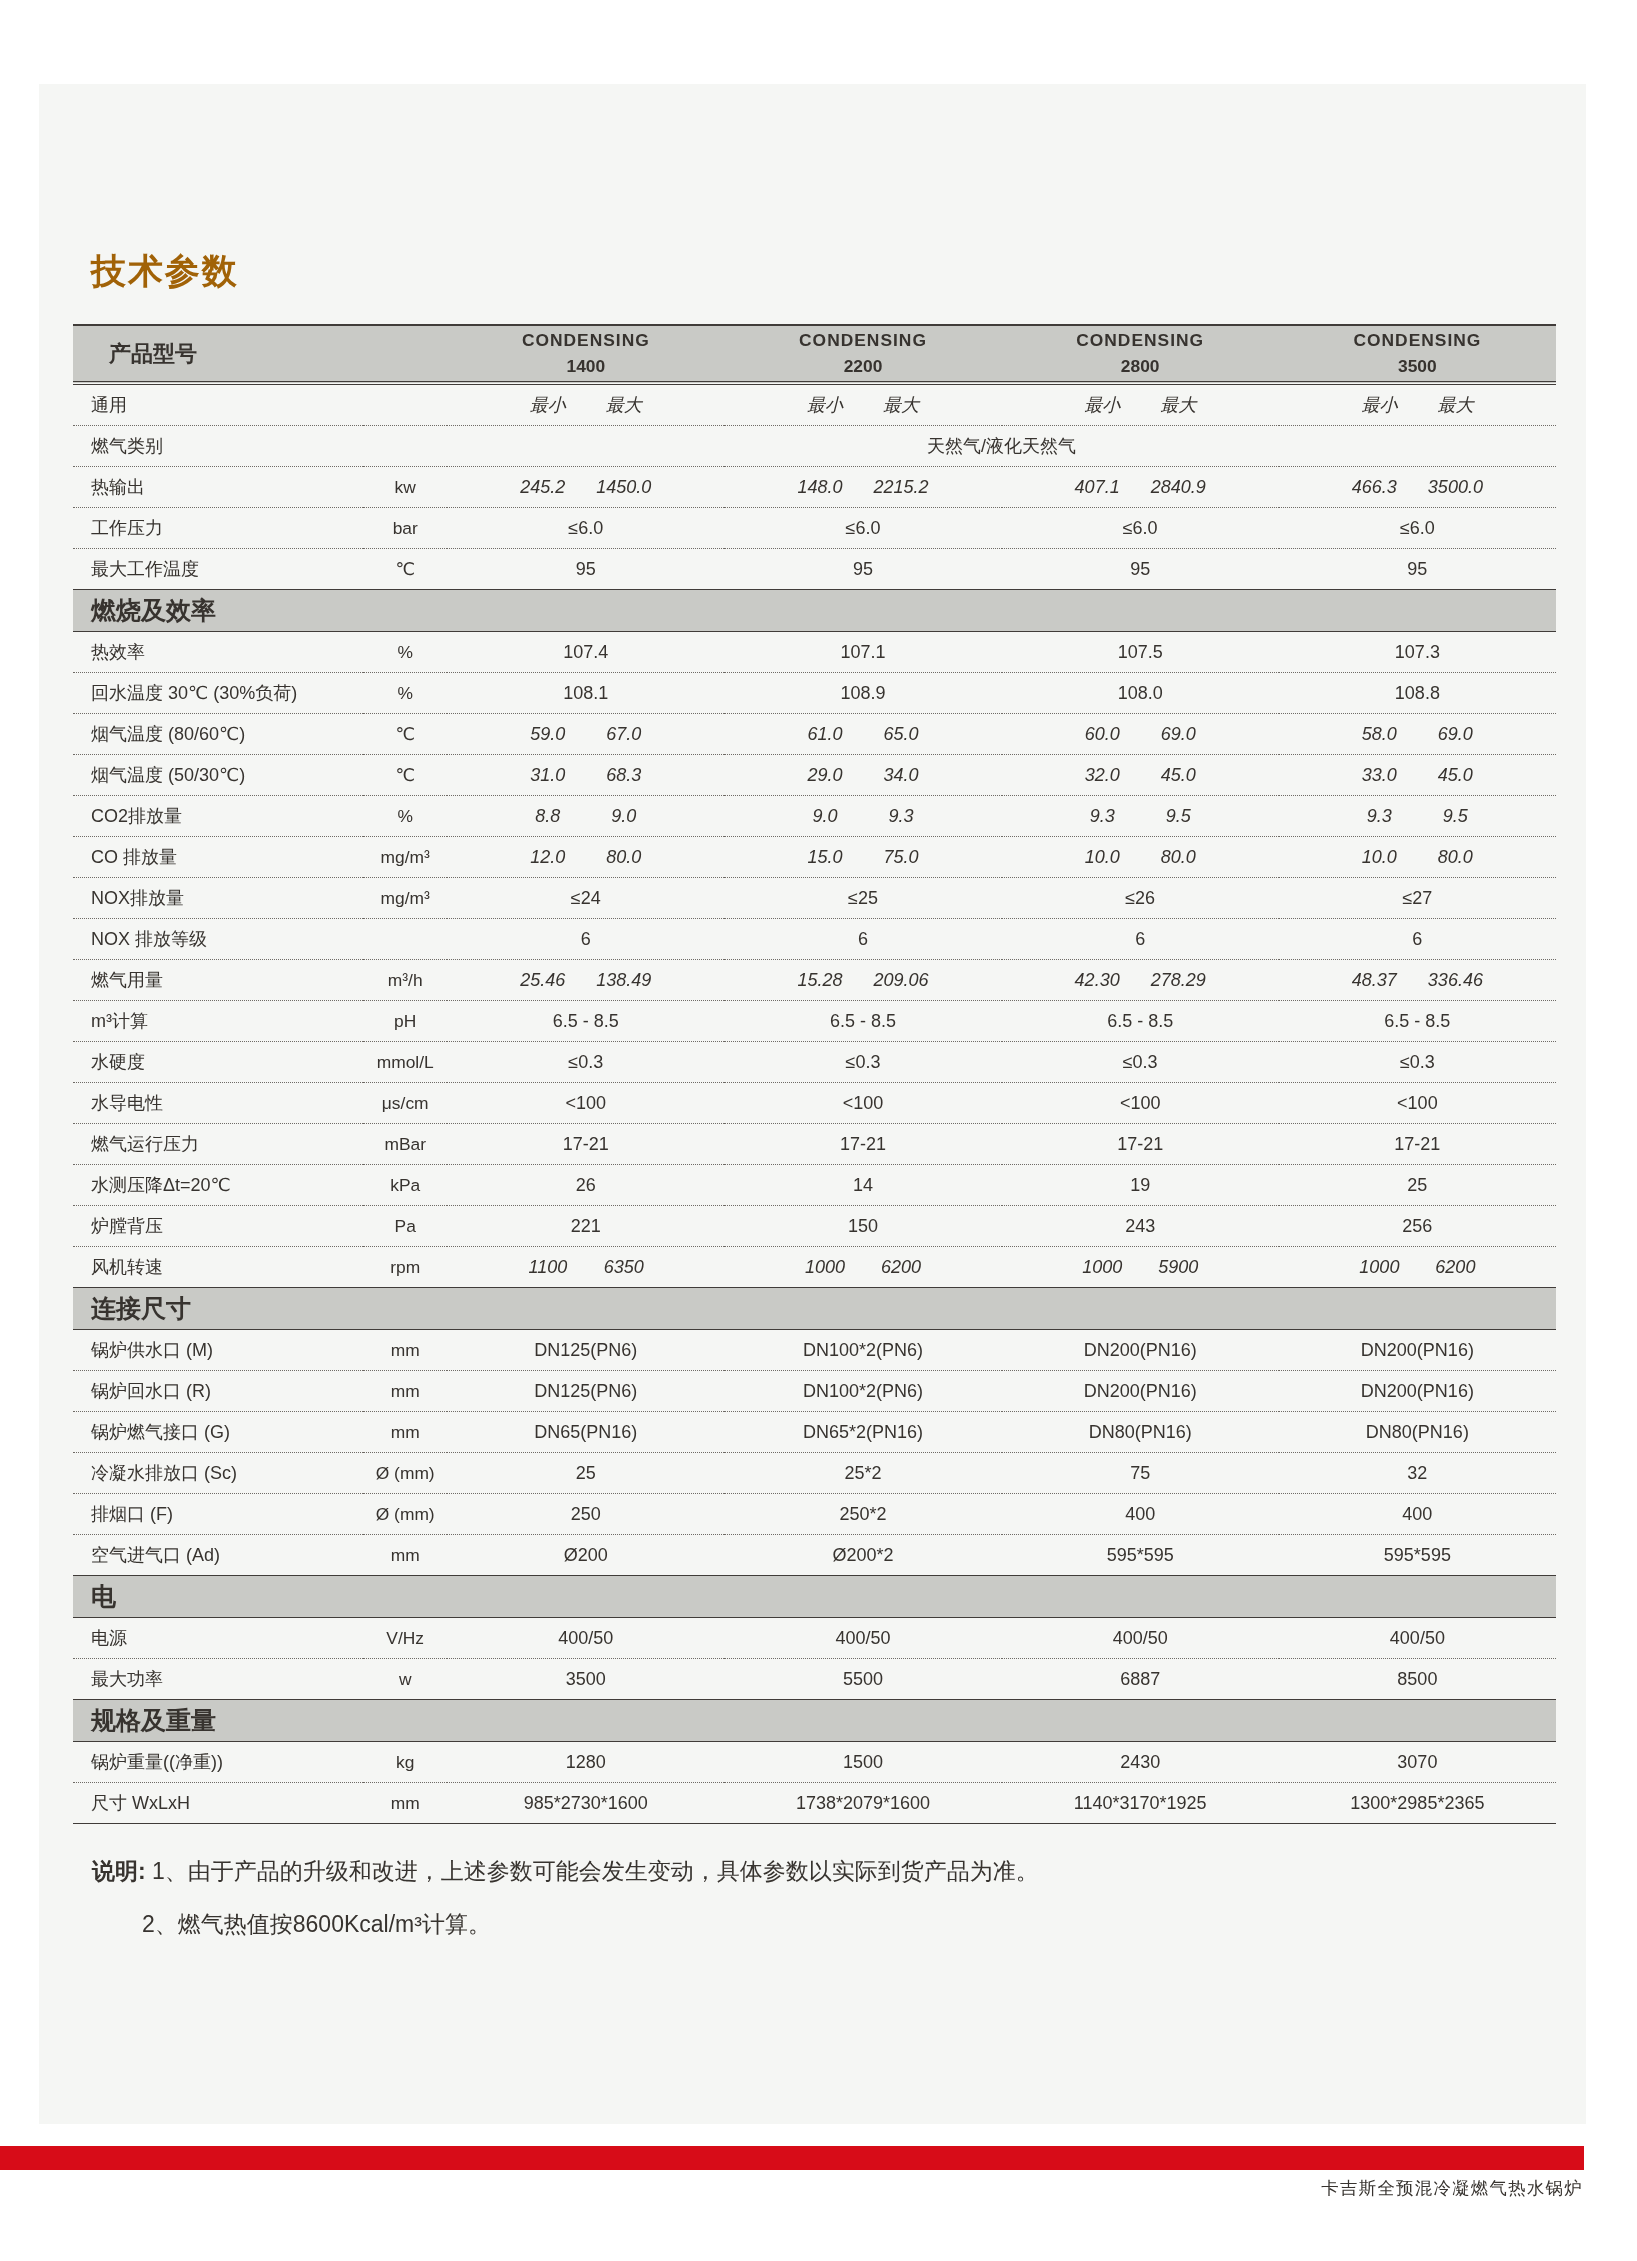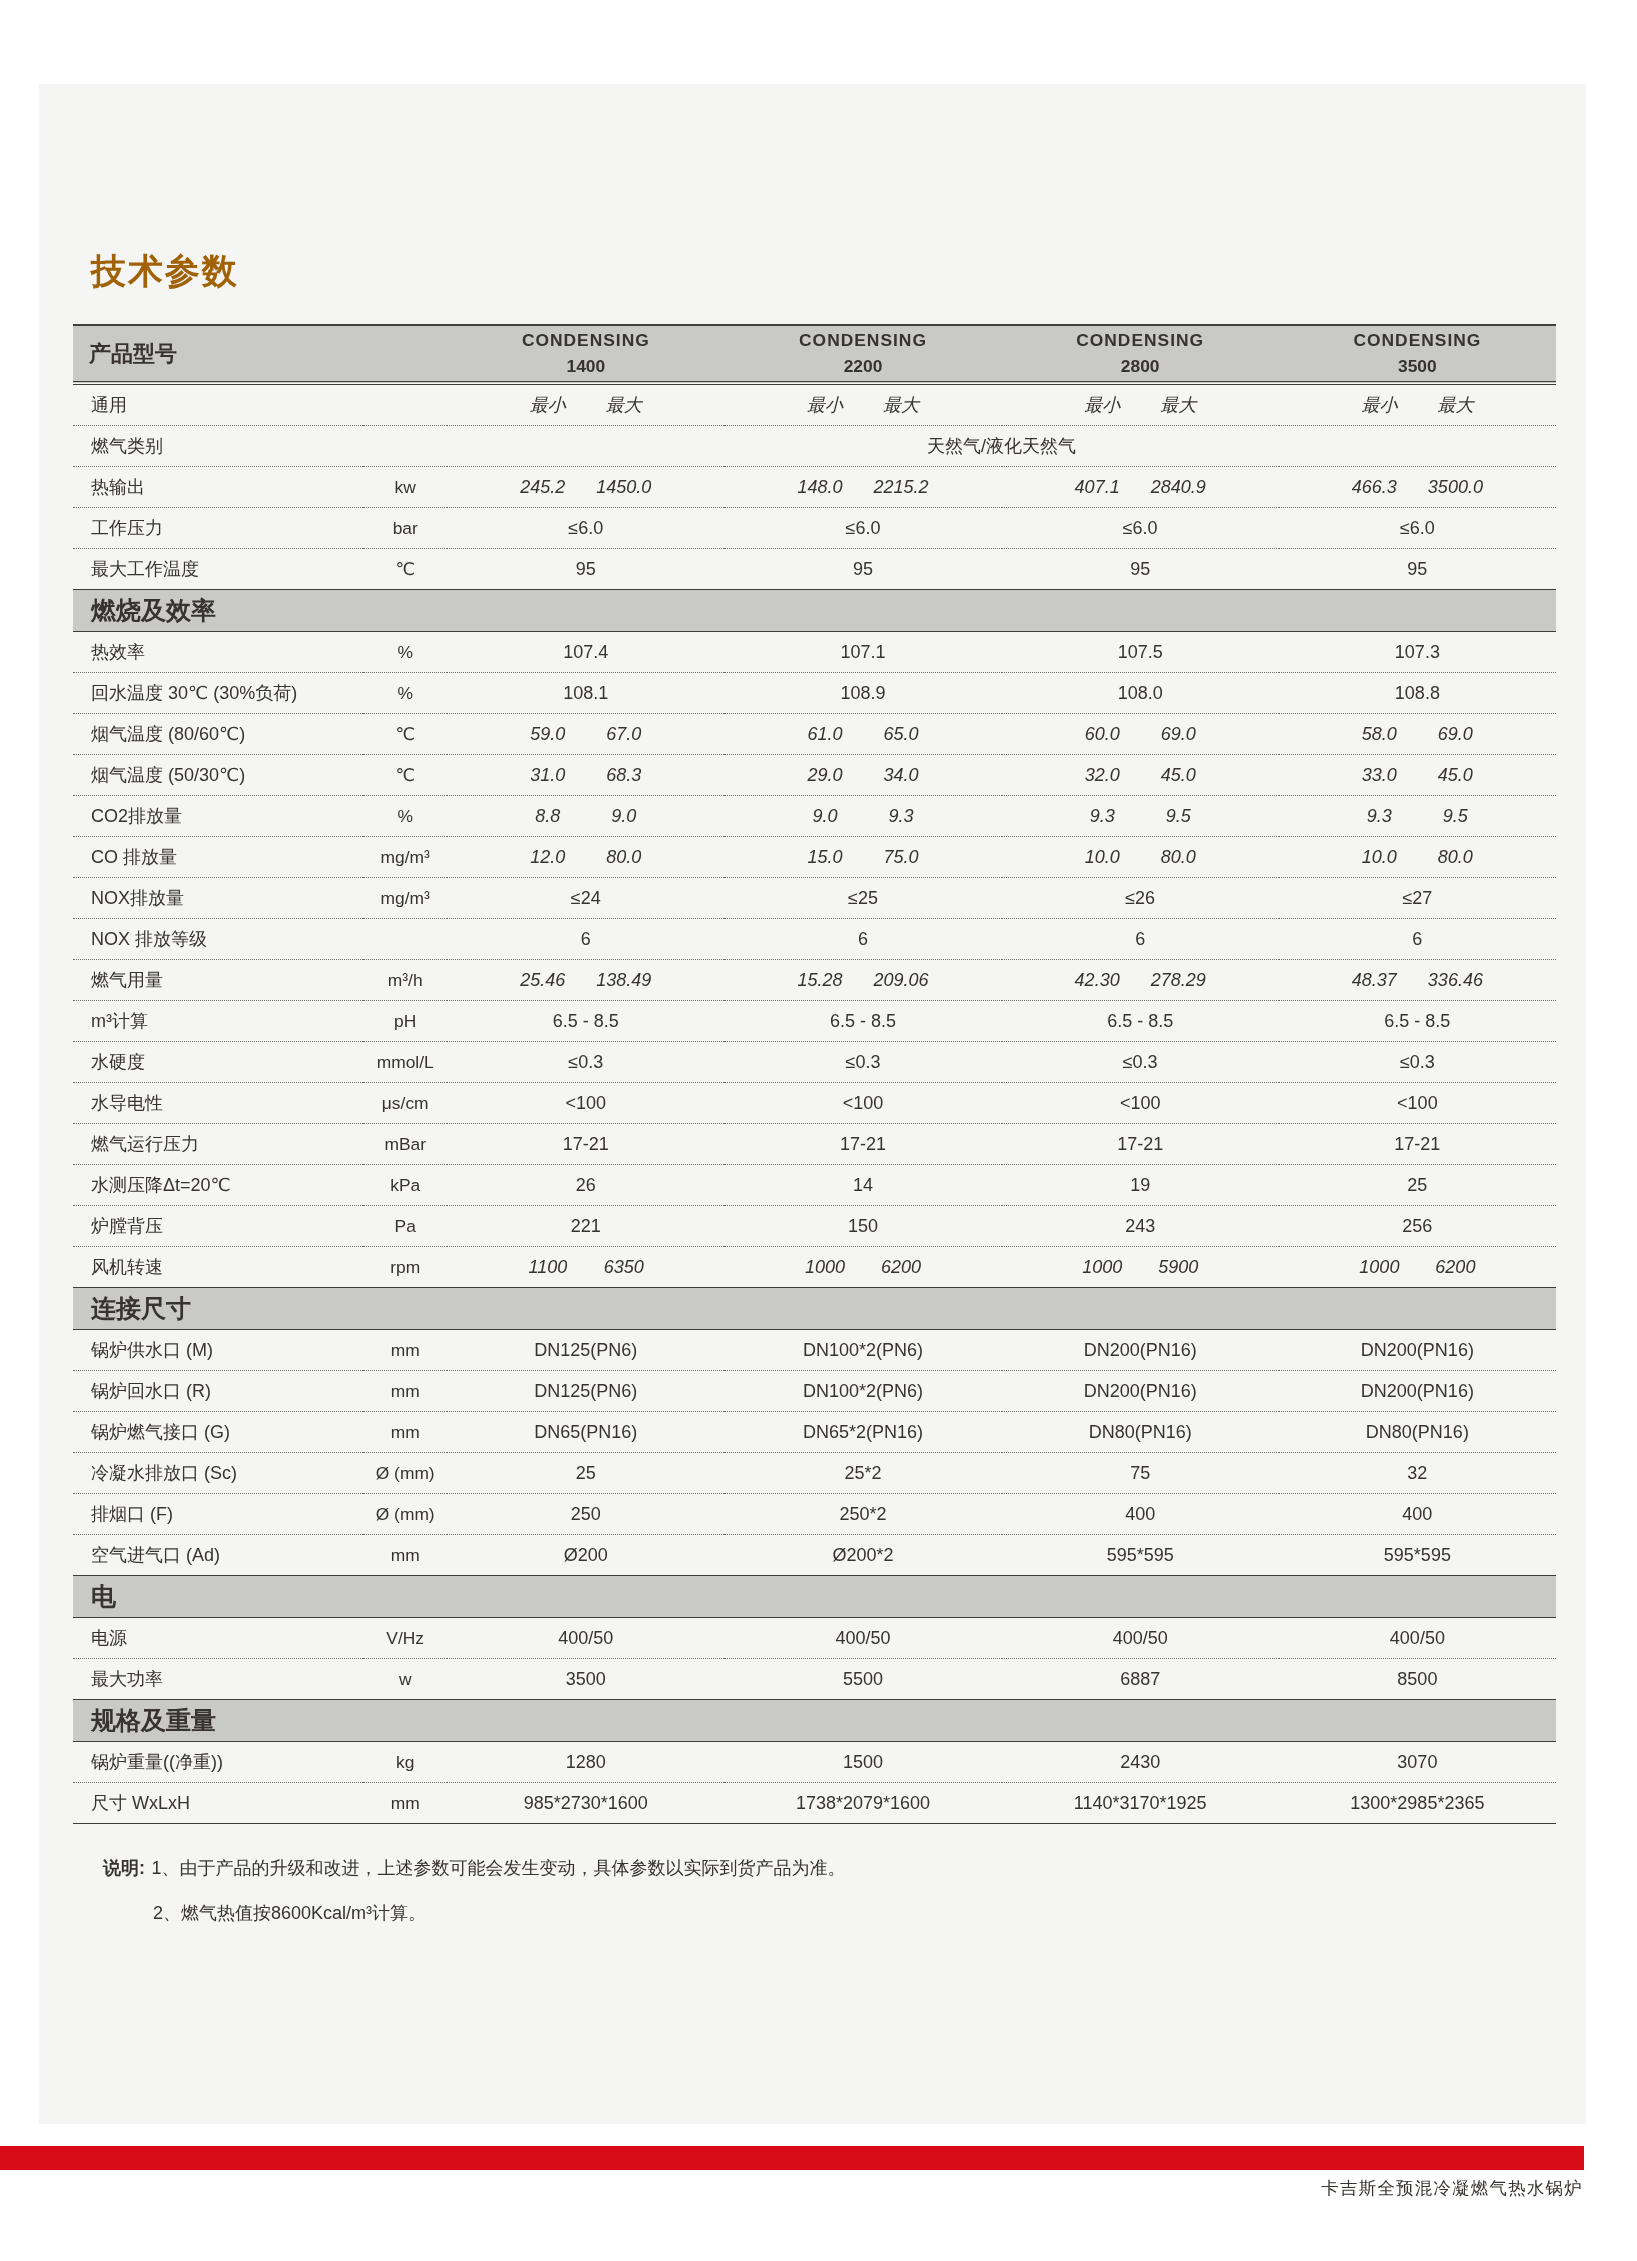"产品型号" th.col-name { padding-left: 16px -> 36px }
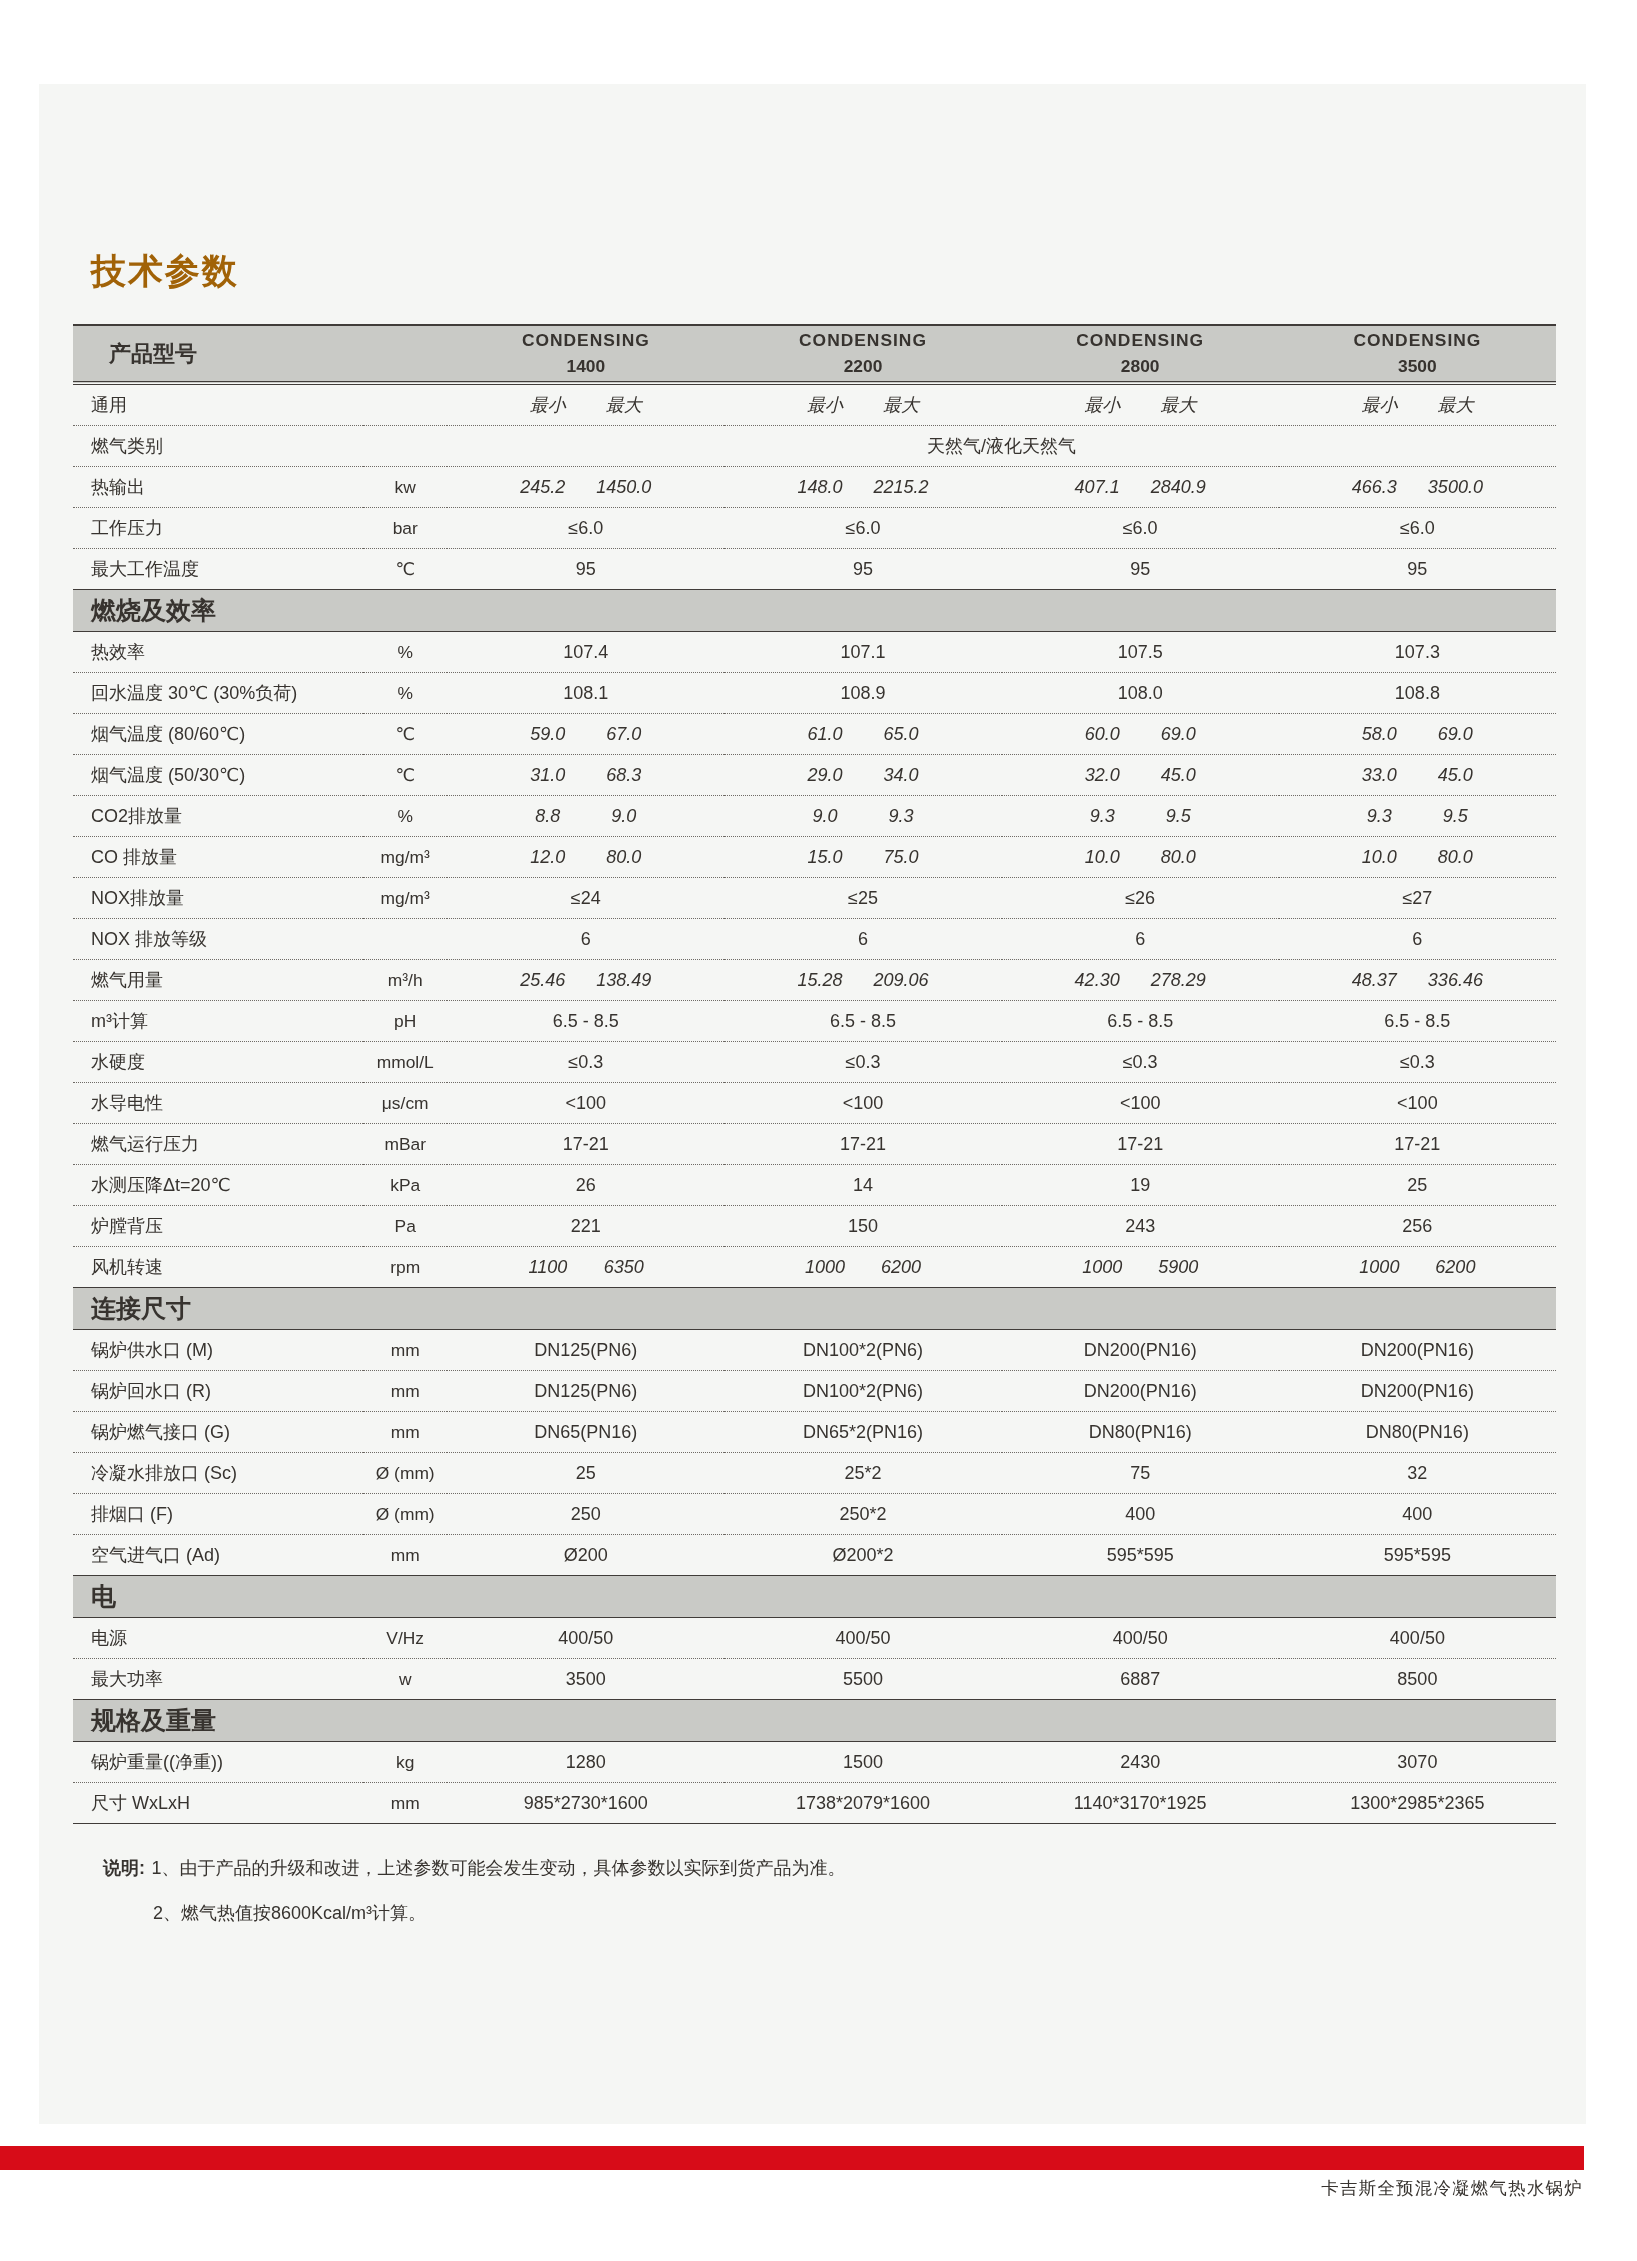"说明:" .notes { font-size: 18px -> 23px; left: 64px -> 53px }
